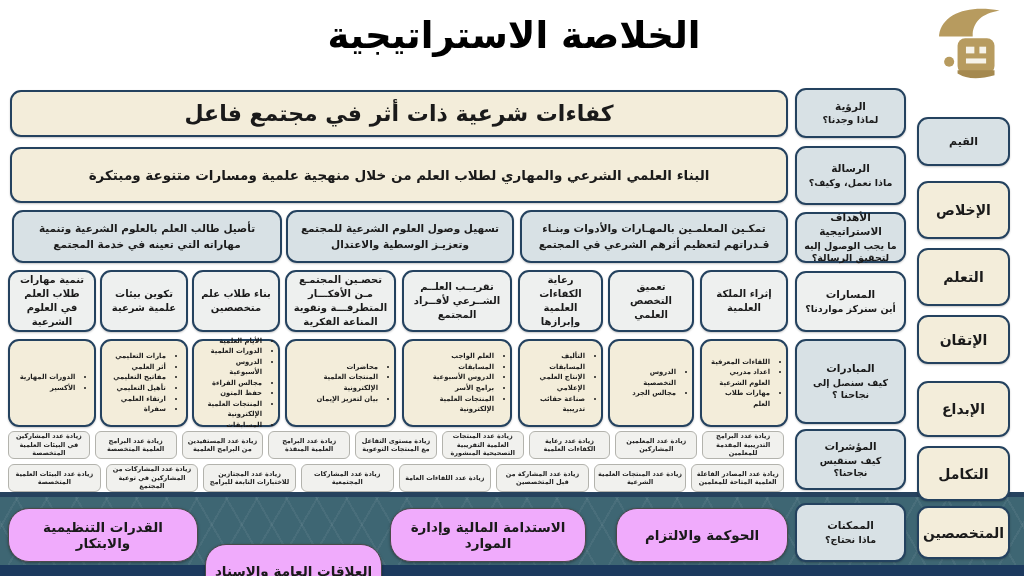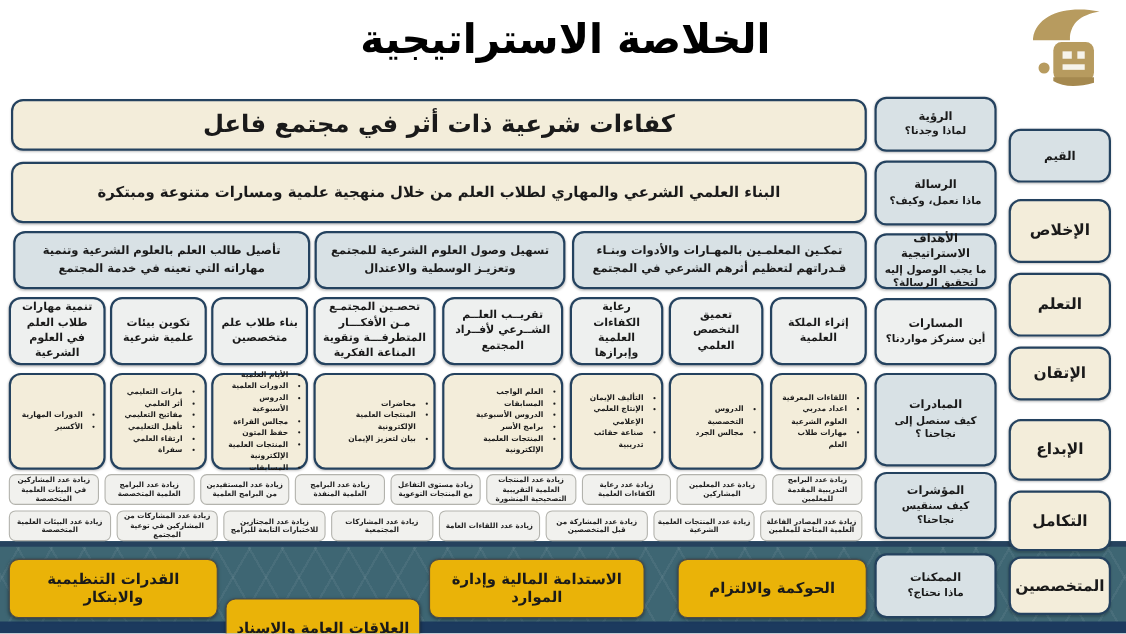"التأليف الإيمان" li { text: الإيمان -> المسابقات }
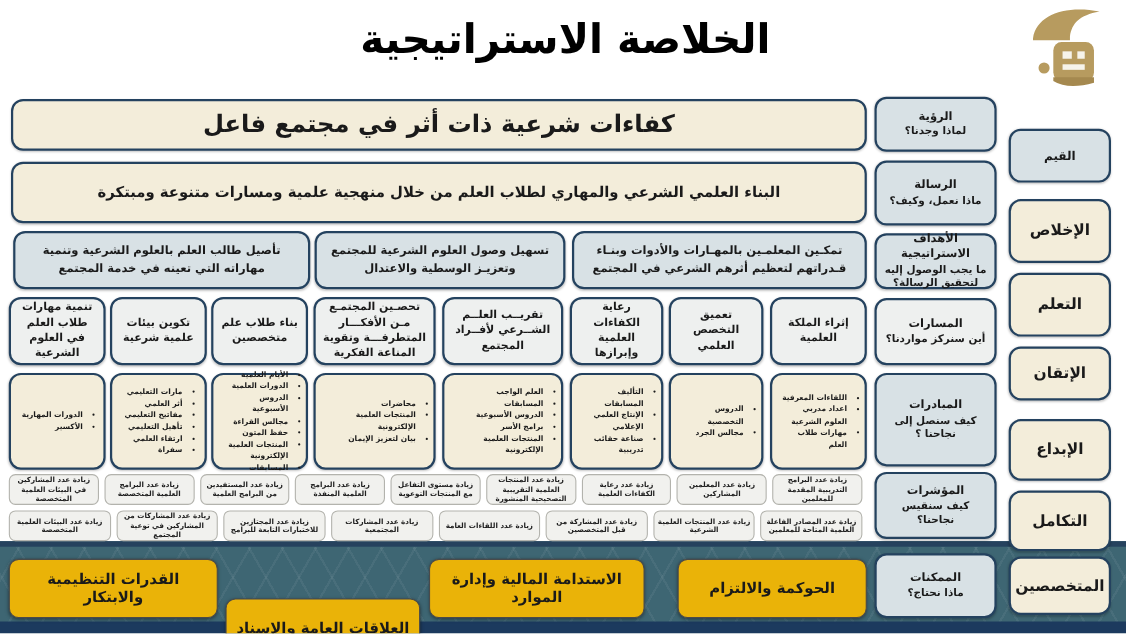"القدرات التنظيمية والابتكار" .enabler { background: #eab308 -> #f0abfc; border-radius: 9px -> 21px }
